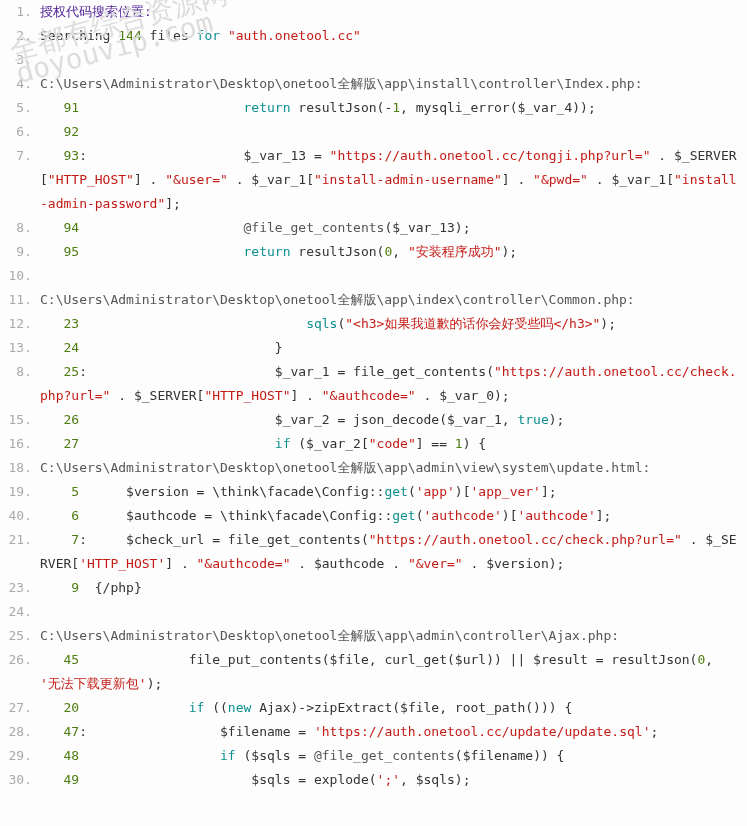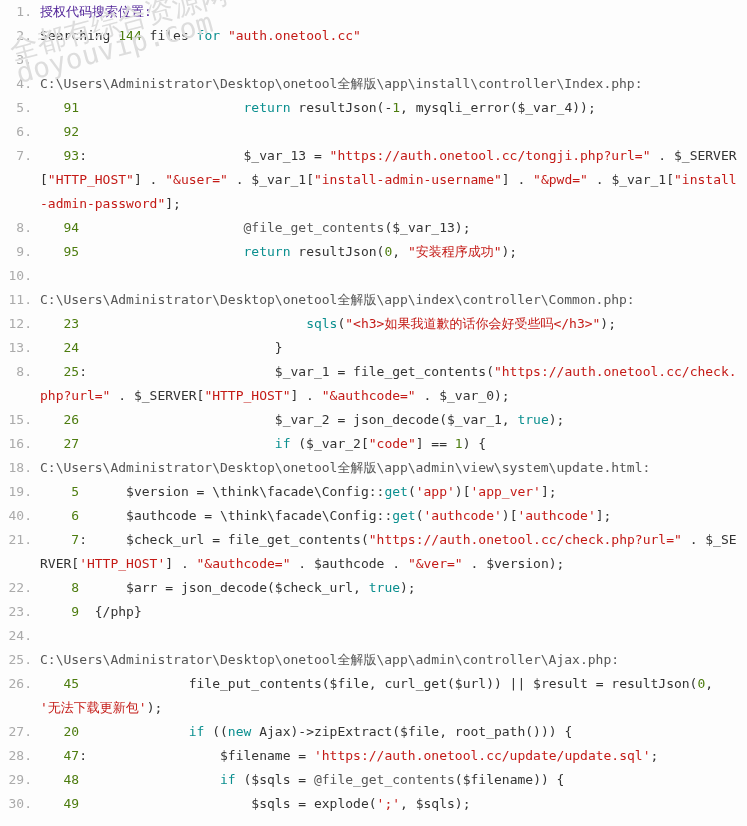"22." div.row { html: <div> <div>22.</div> <div> <span>8</span> $arr = json_decode($check_url, <span>true</span>);</div> </div> -> none }
